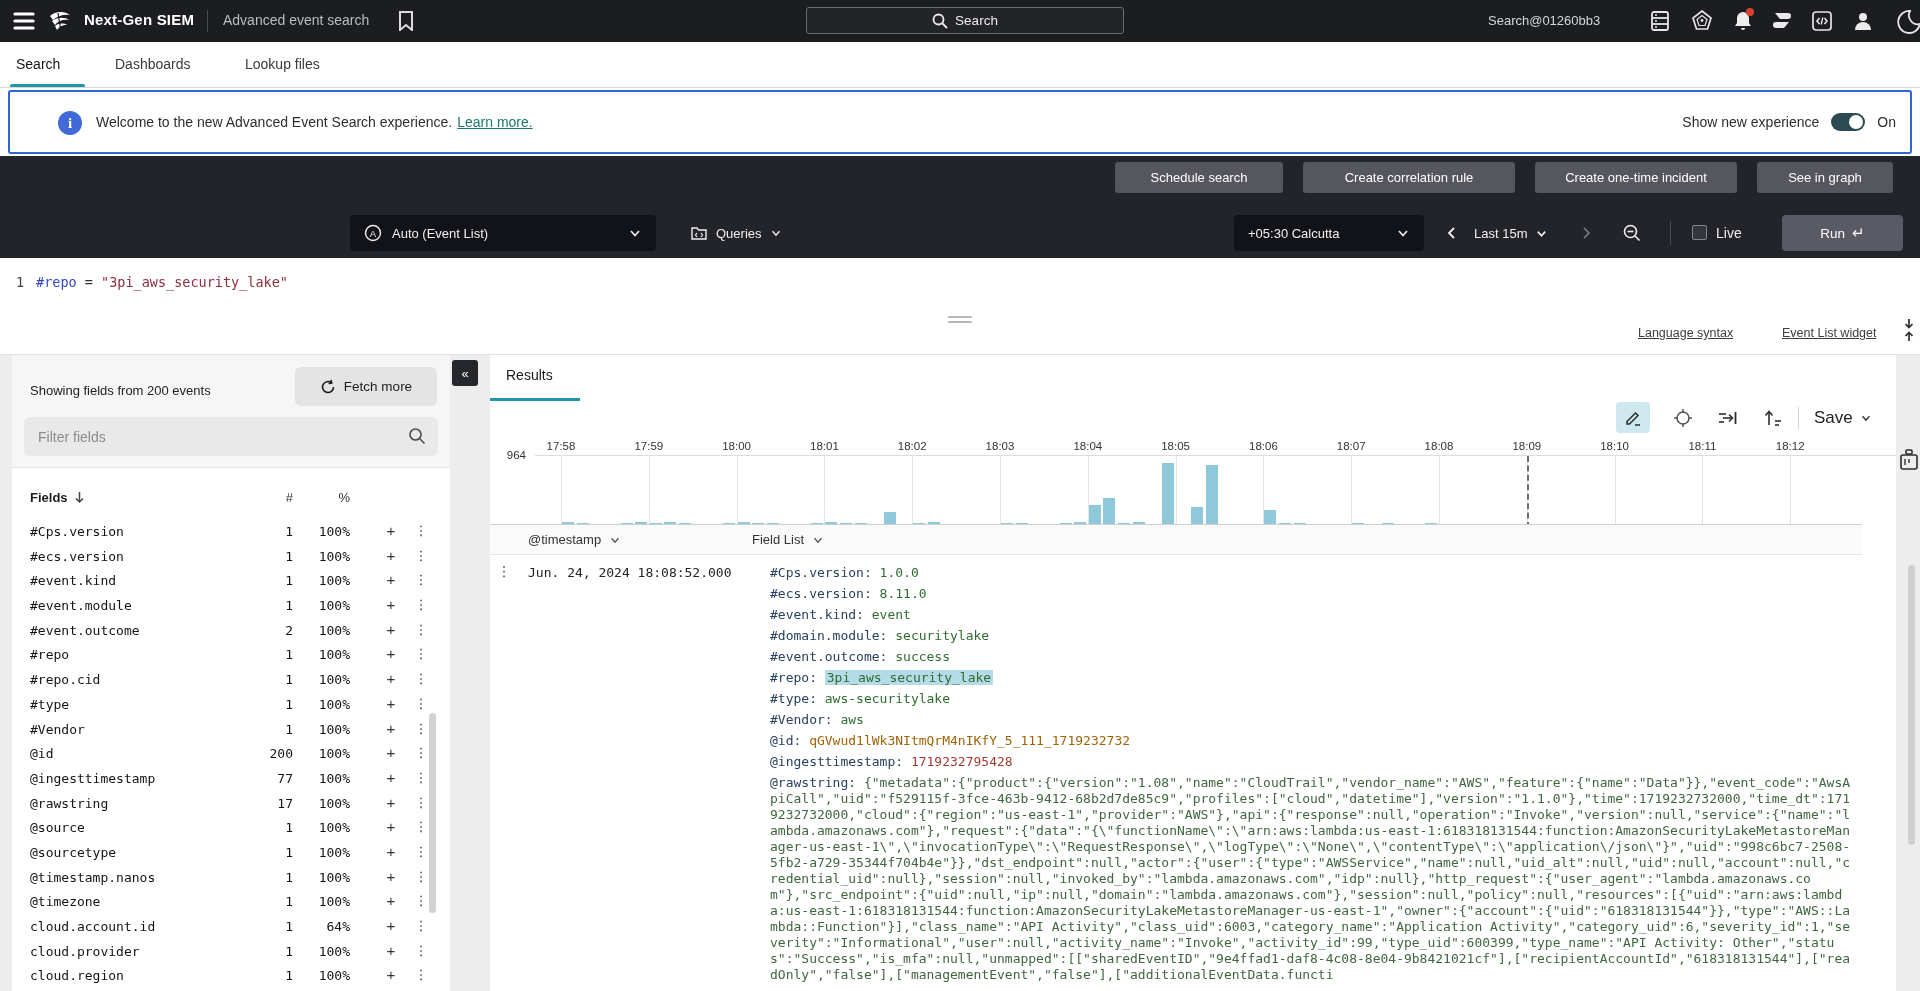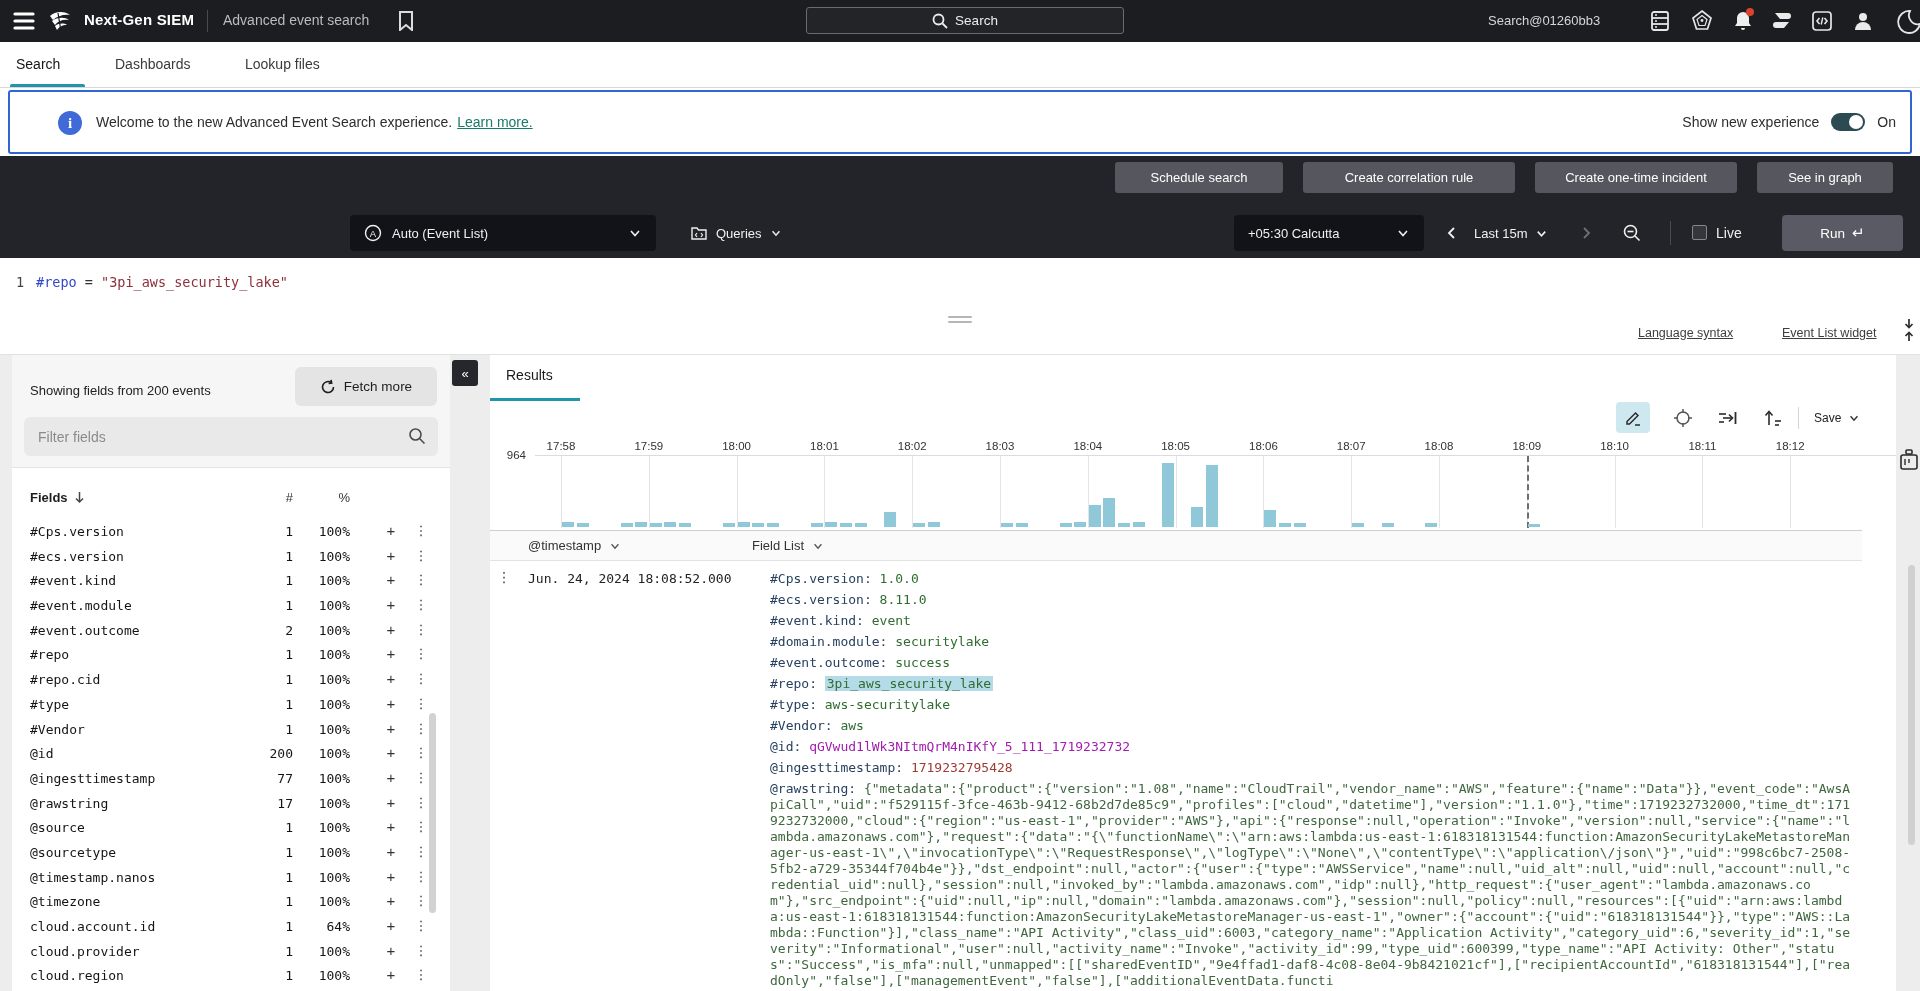"Save" .save-btn { font-size: 12px -> 17px }
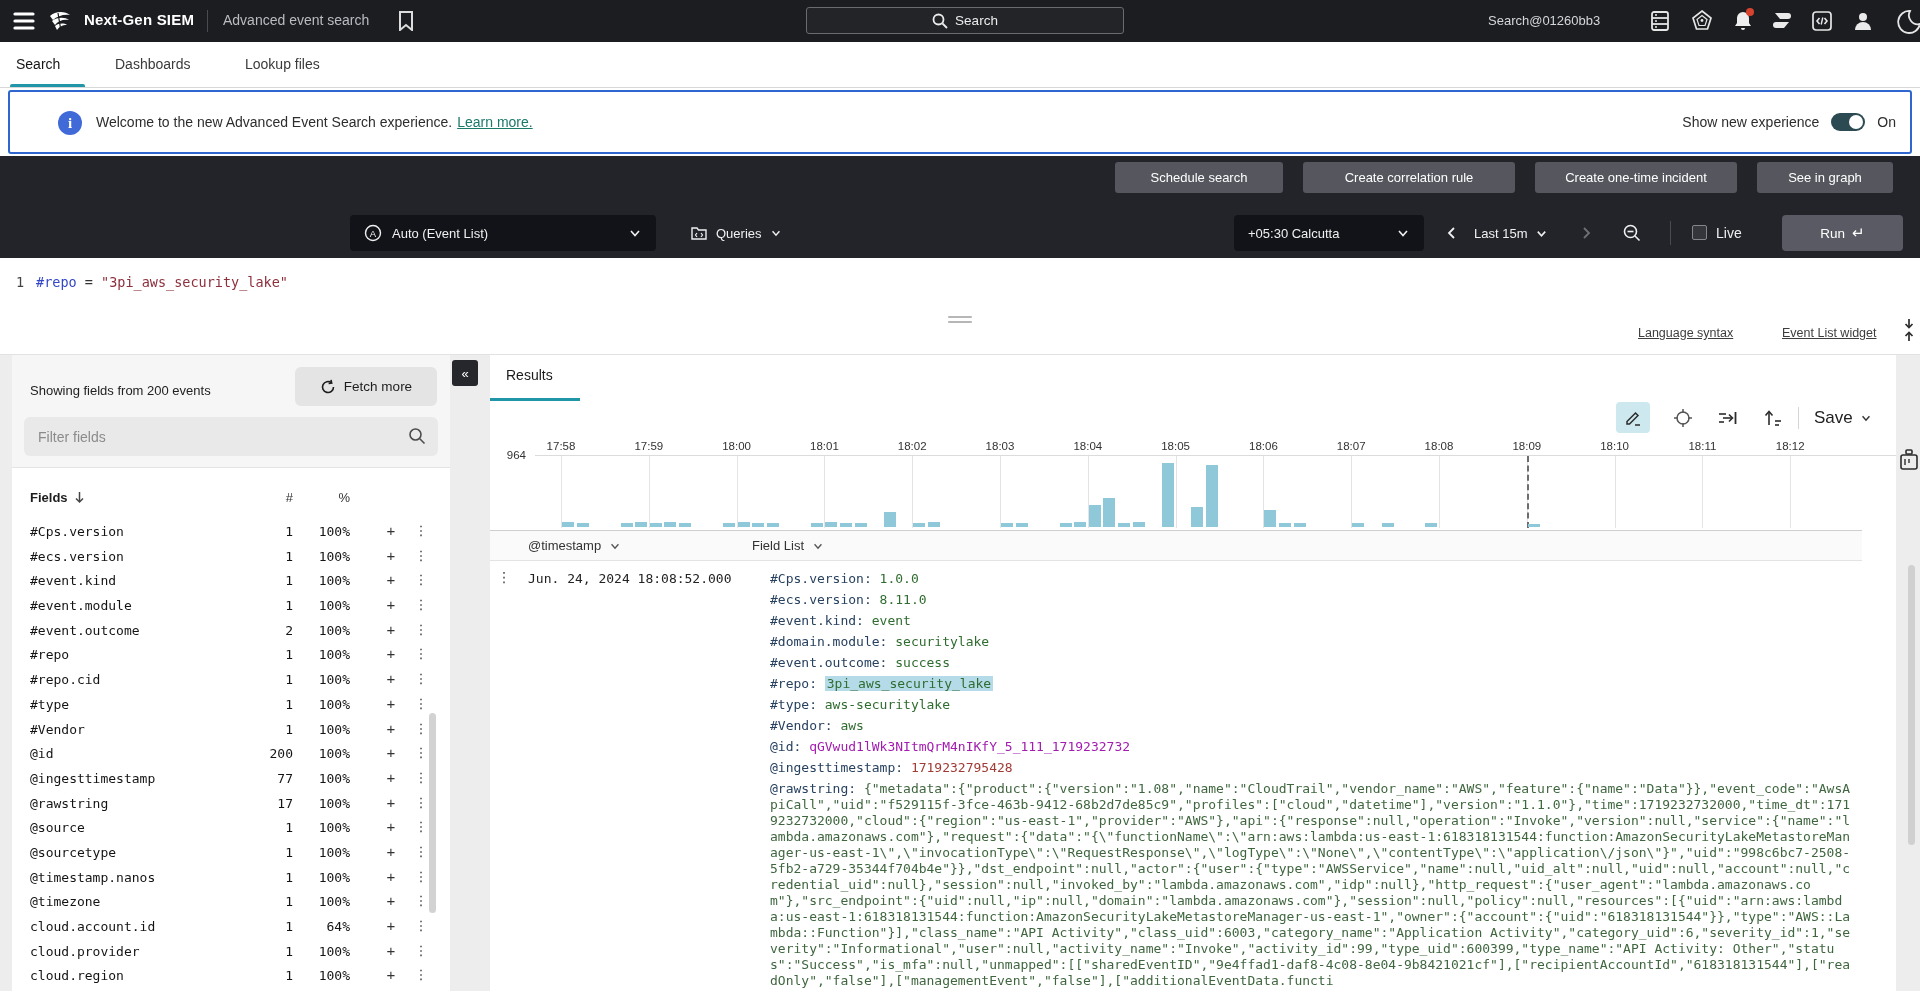"@timestamp" .ev-table { top: 175px -> 169px }
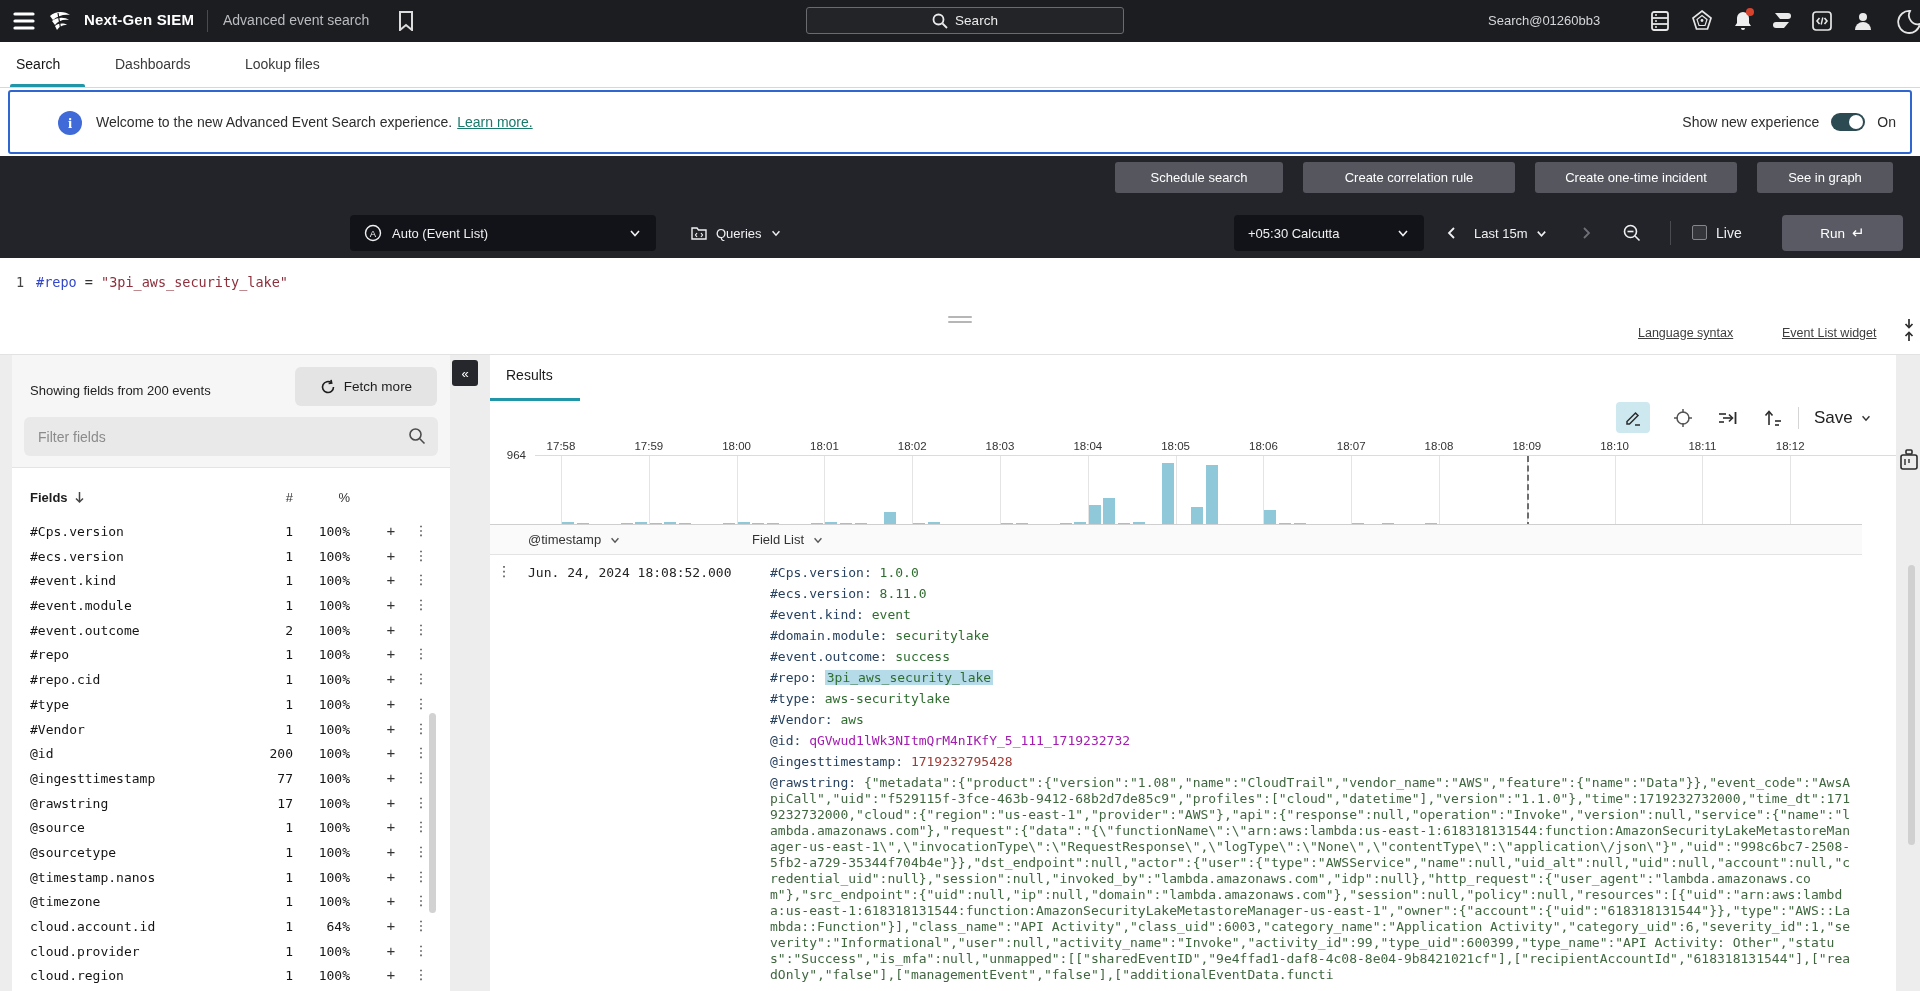"qGVwud1lWk3NItmQrM4nIKfY_5_111_171923273" .ev-val.plain { color: #a21caf -> #a16207 }
